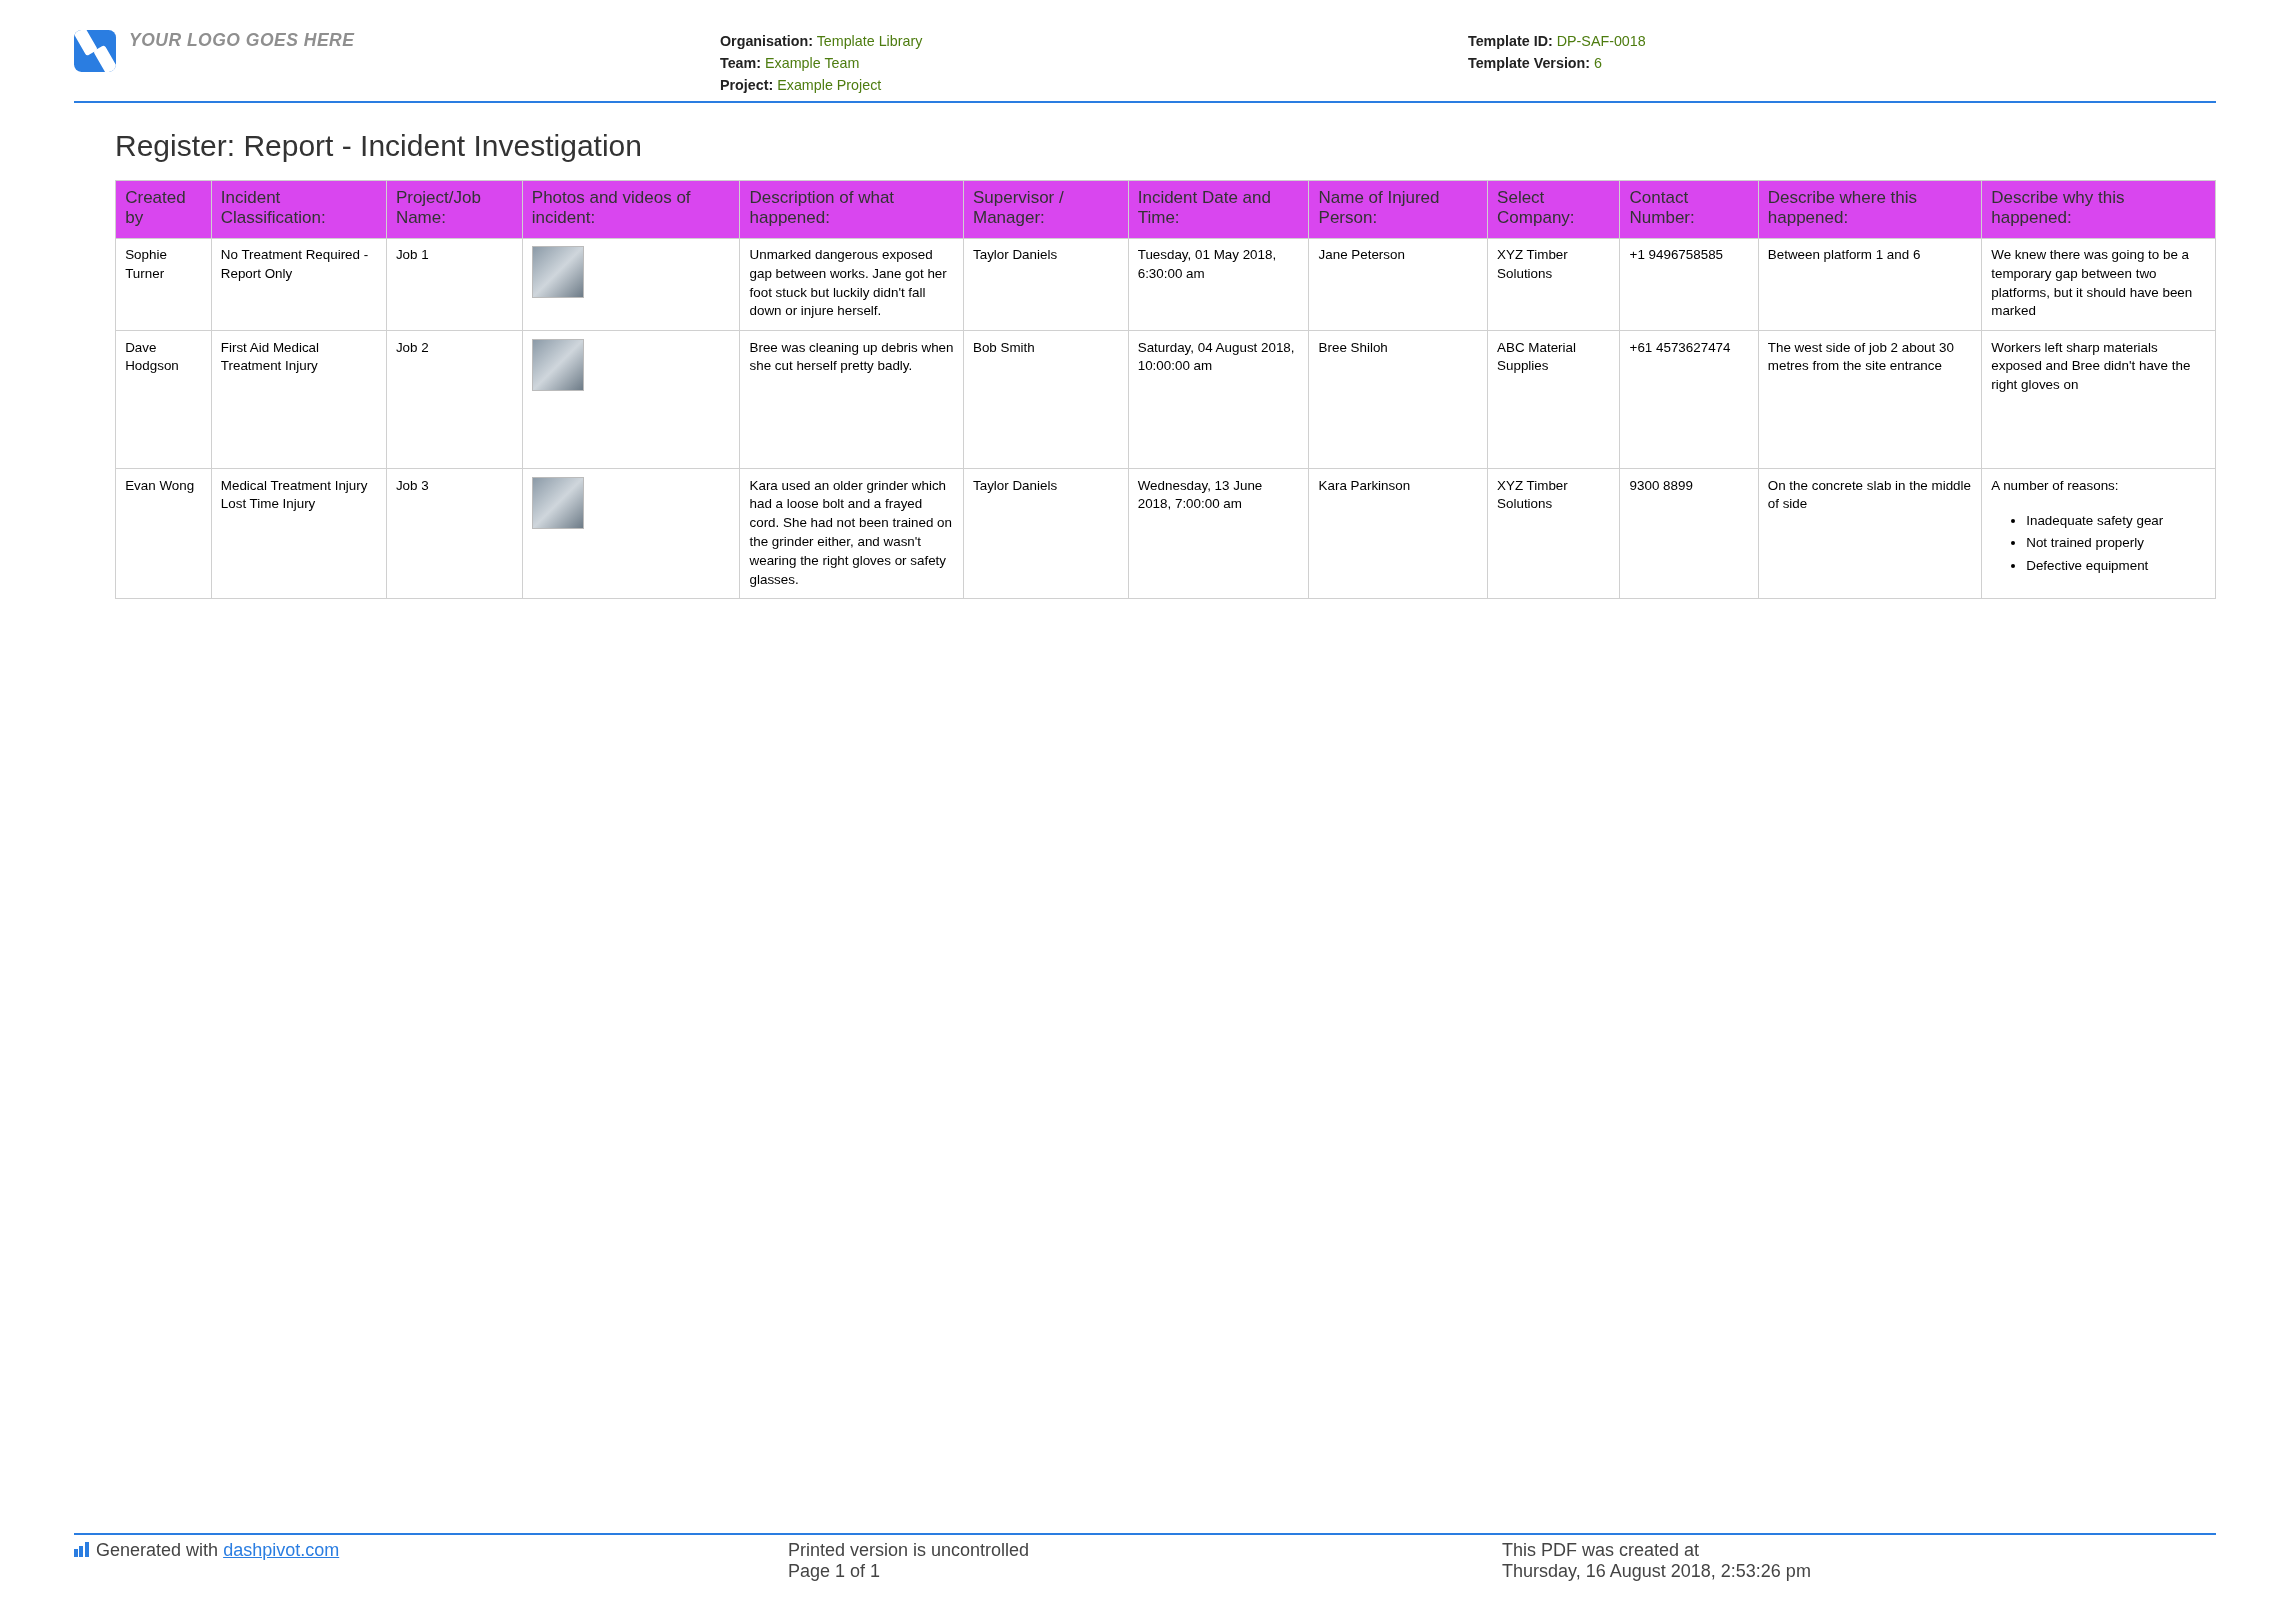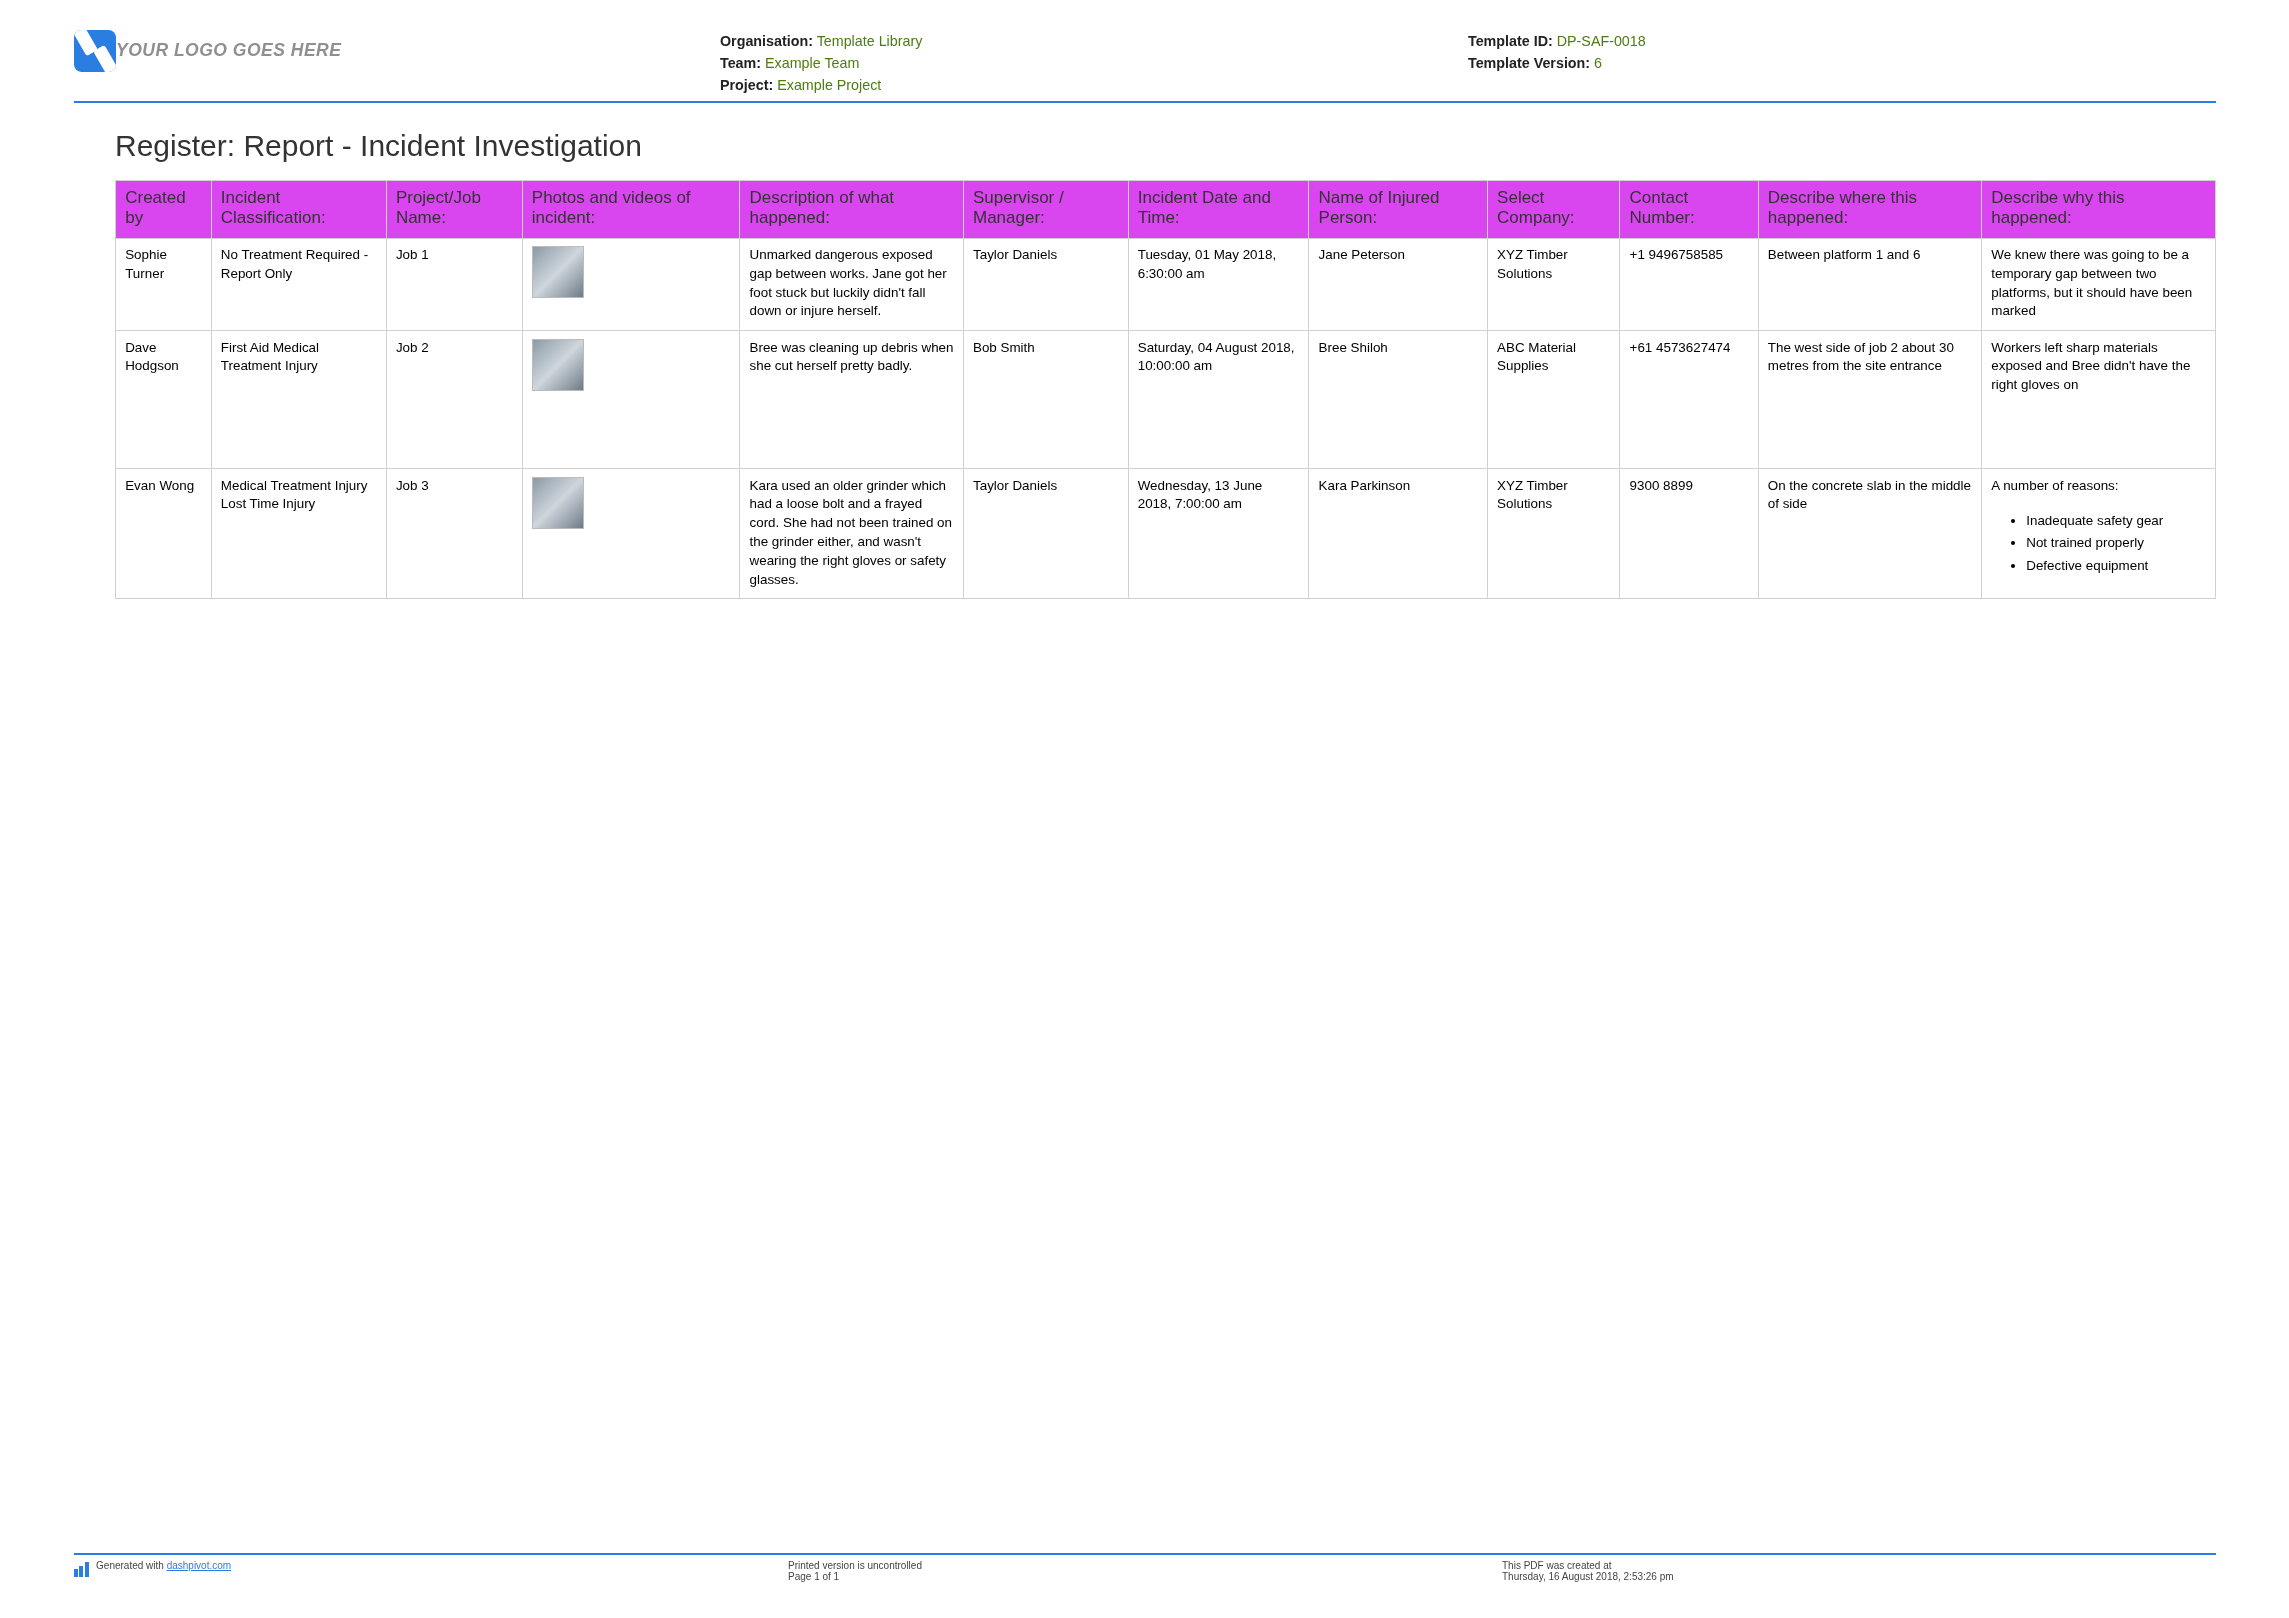"YOUR LOGO GOES HERE" .logo-block { align-items: center -> none; gap: none -> 13px }
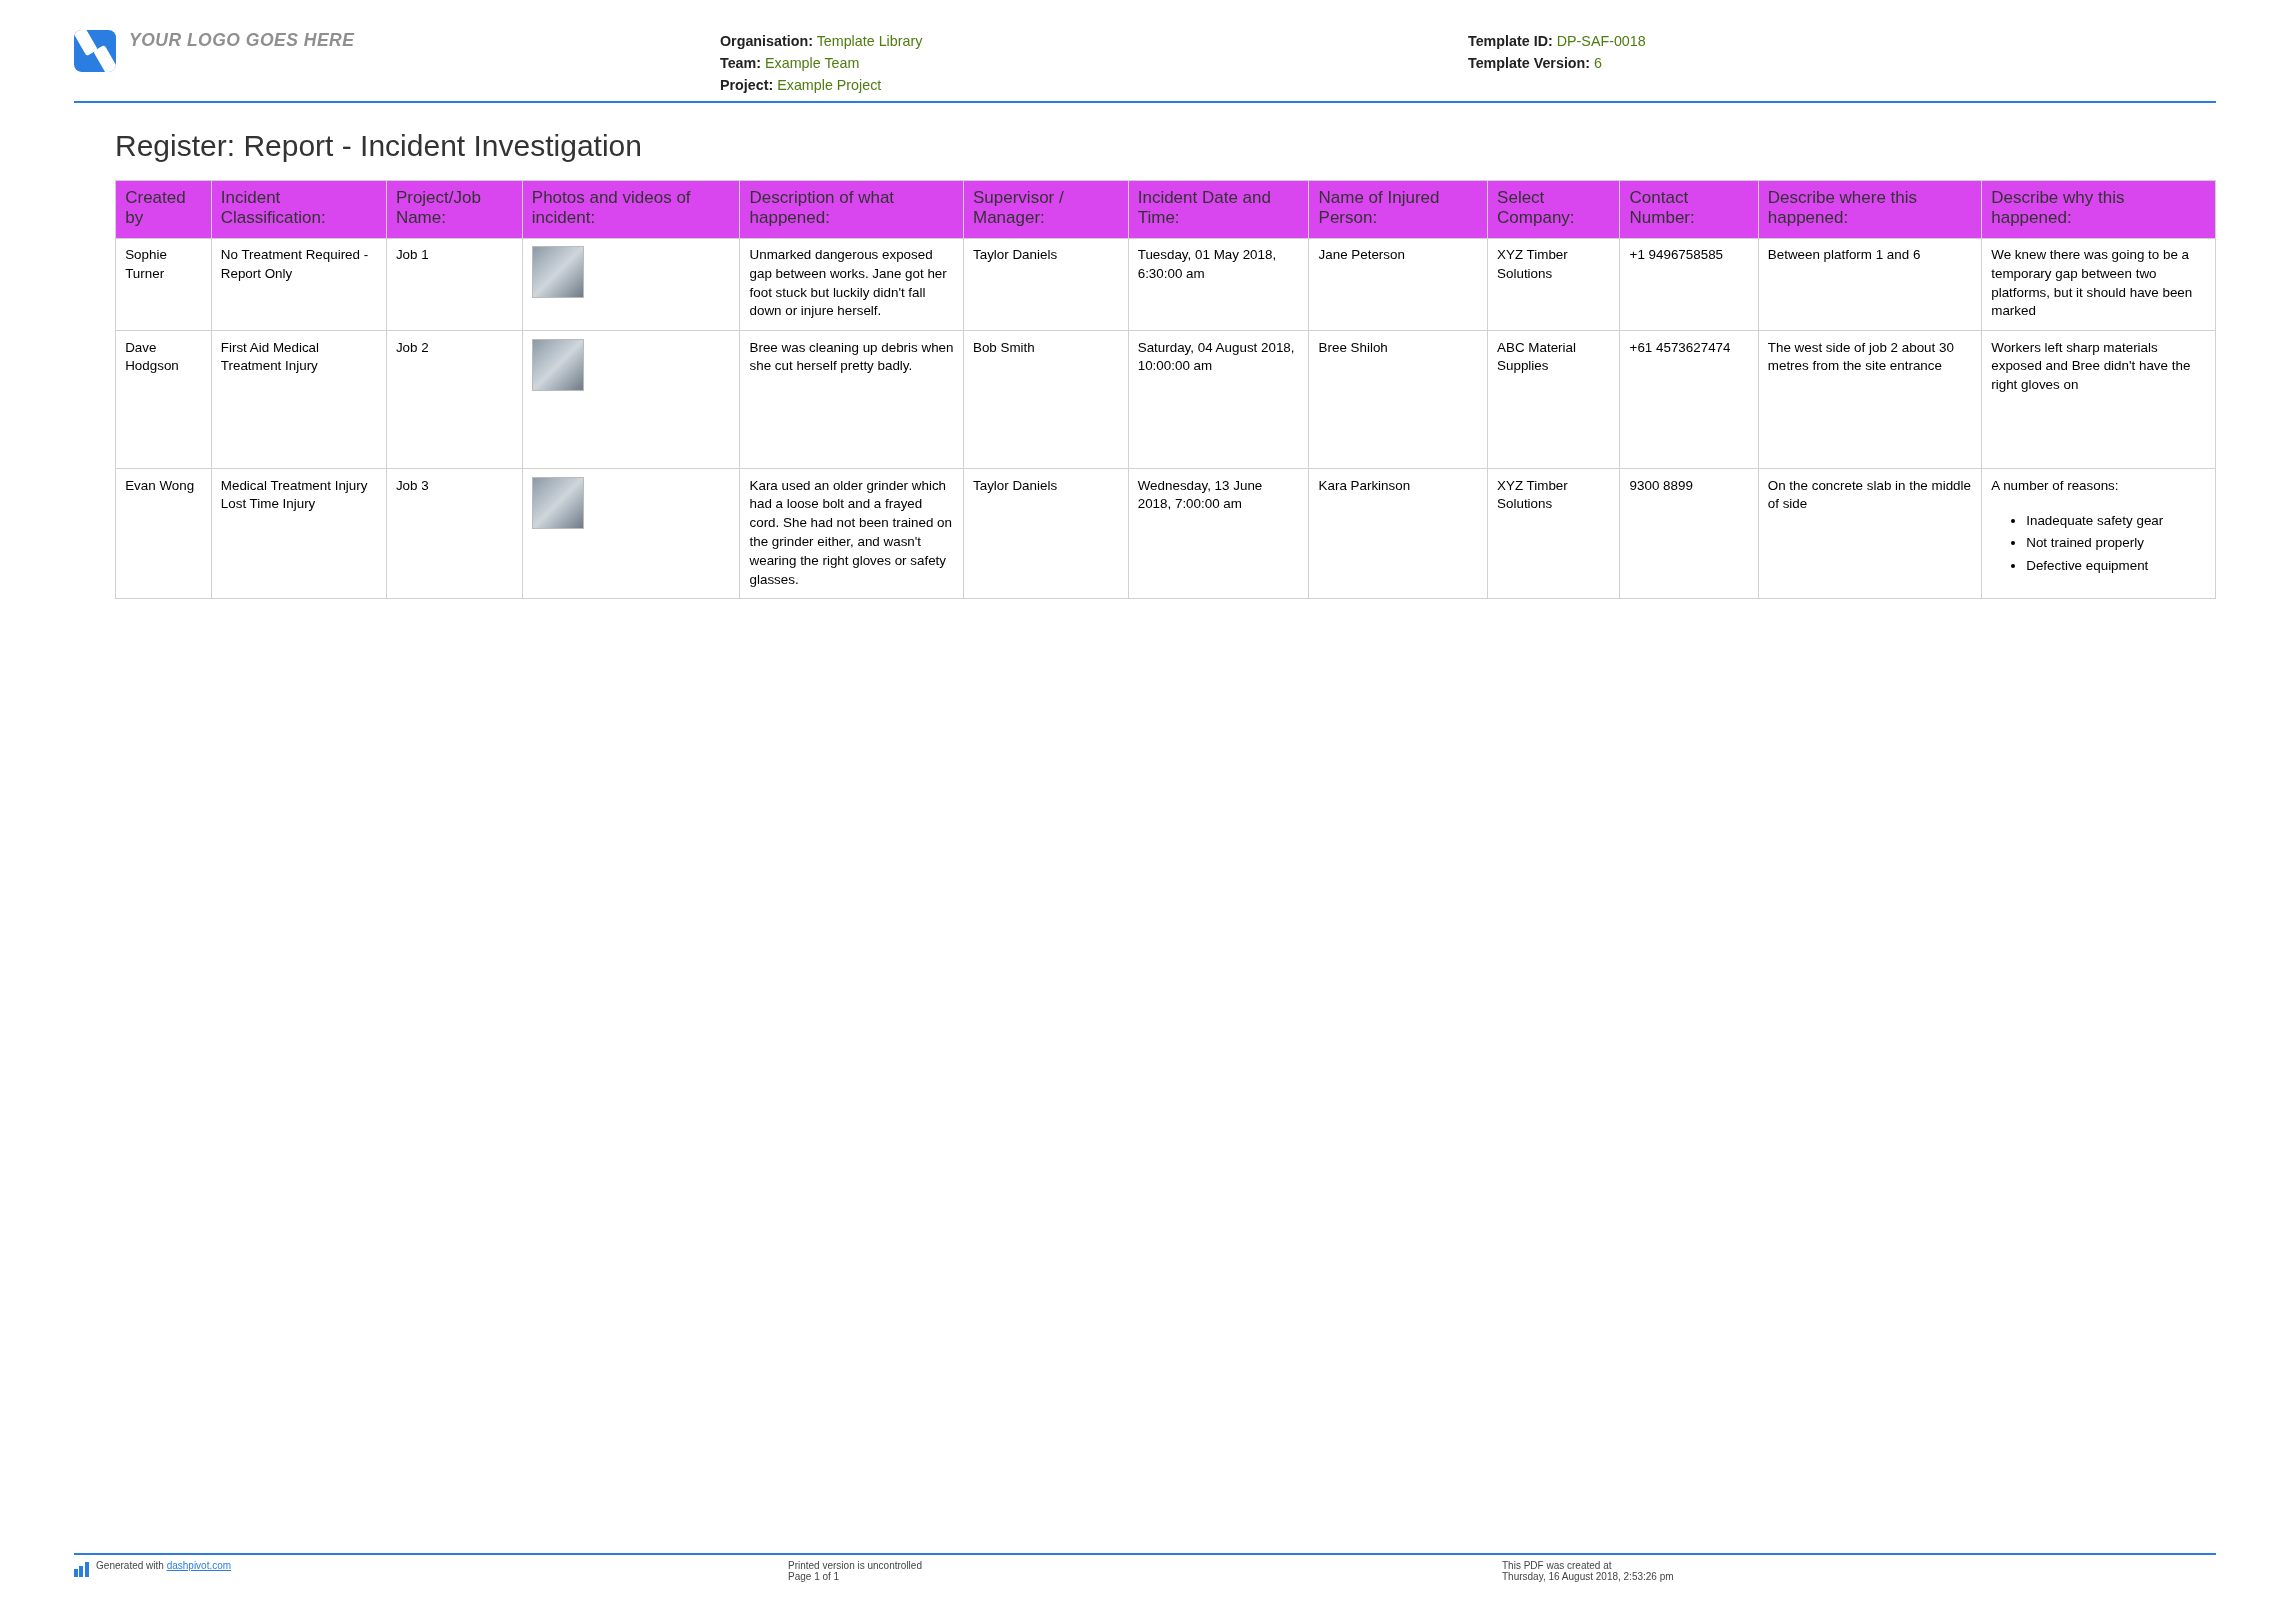"Generated with dashpivot.com" .footer { font-size: 10px -> 18px }
